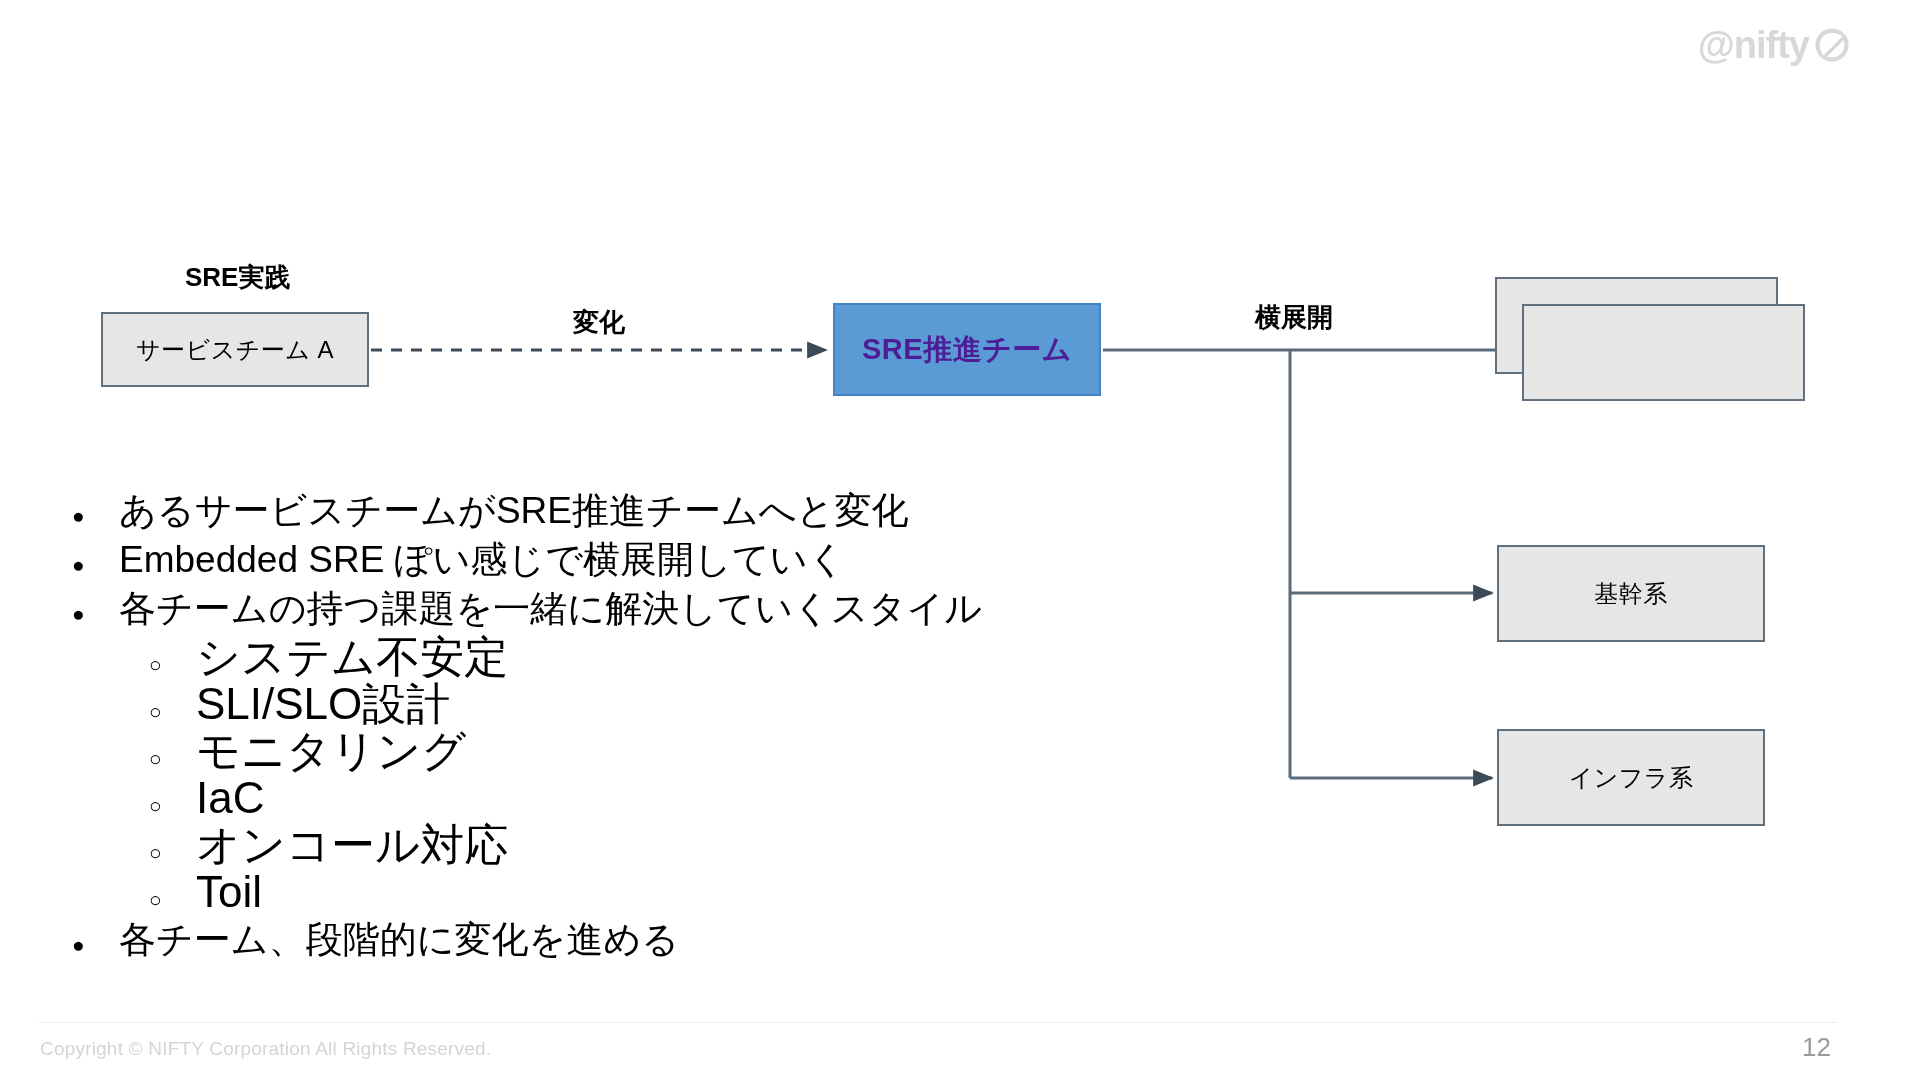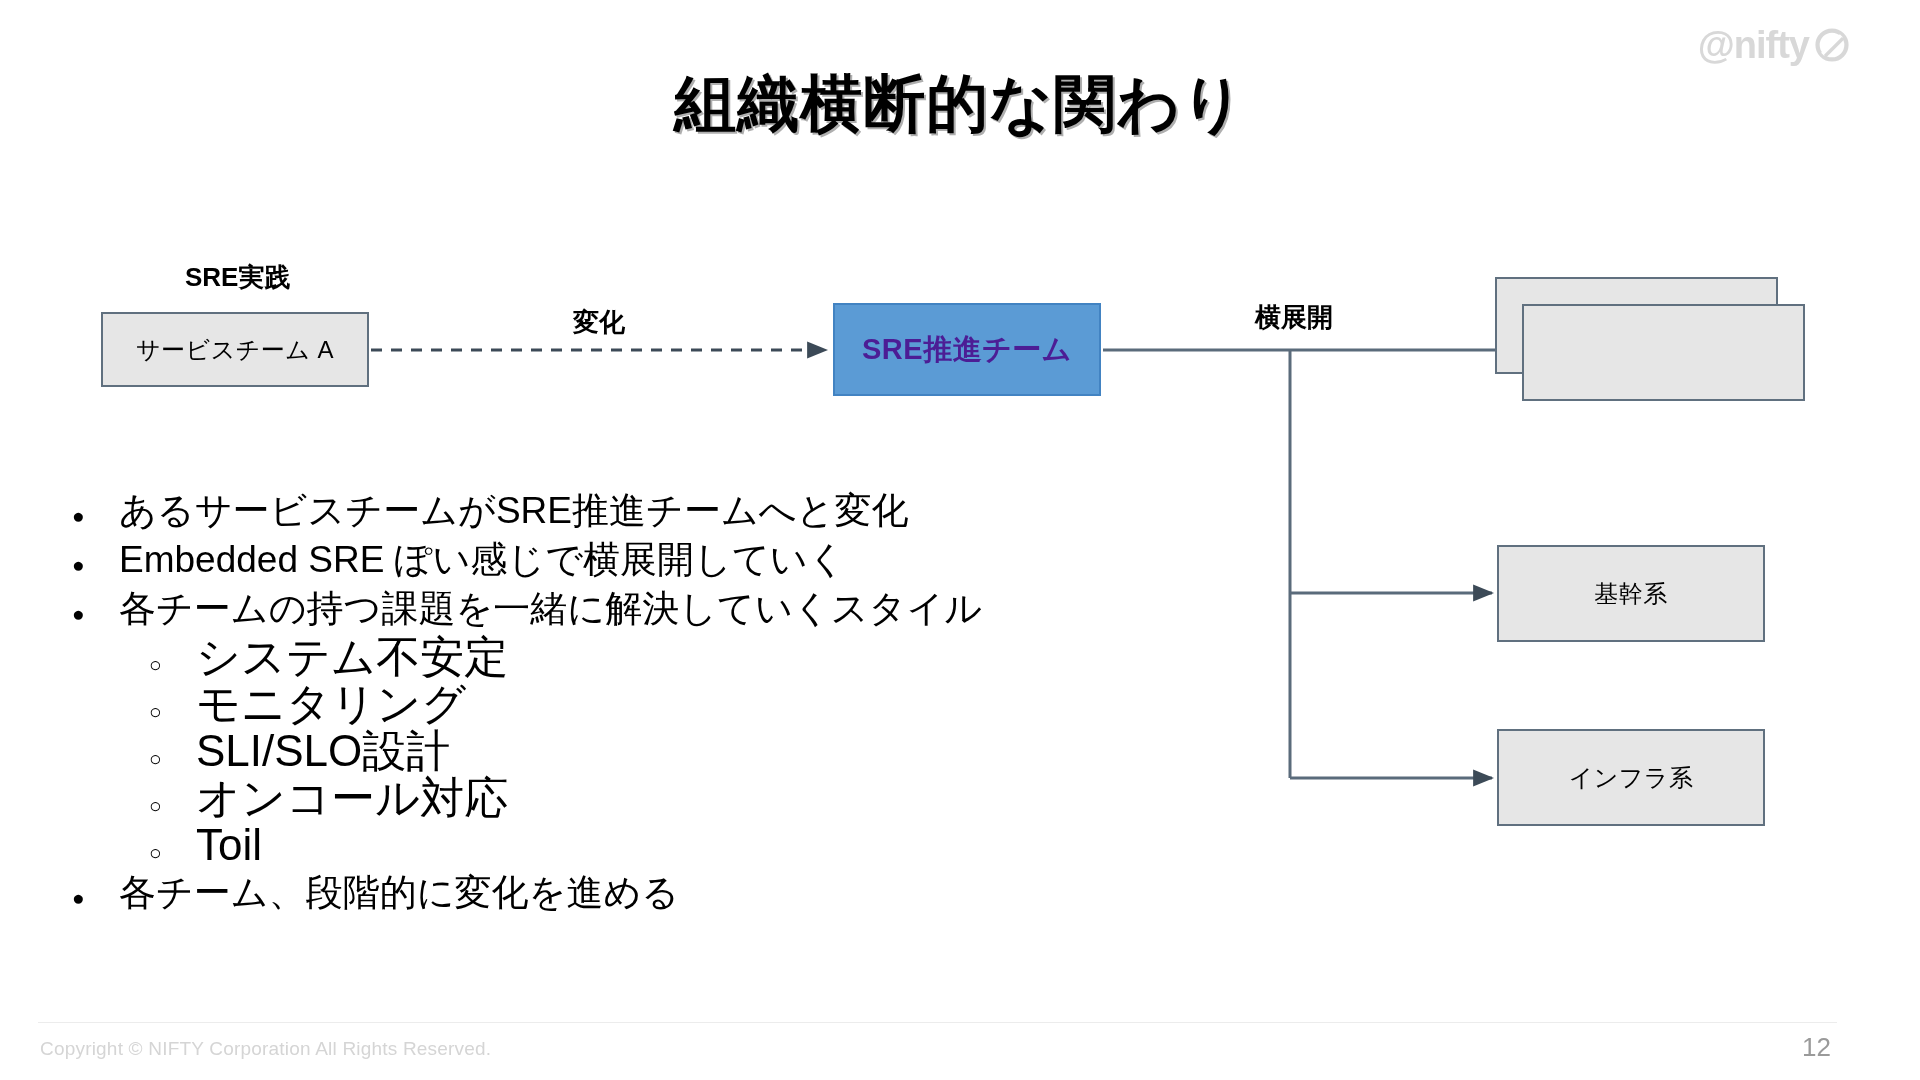"組織横断的な関わり" div.title { html: <div>組織横断的な関わり</div> -> none }
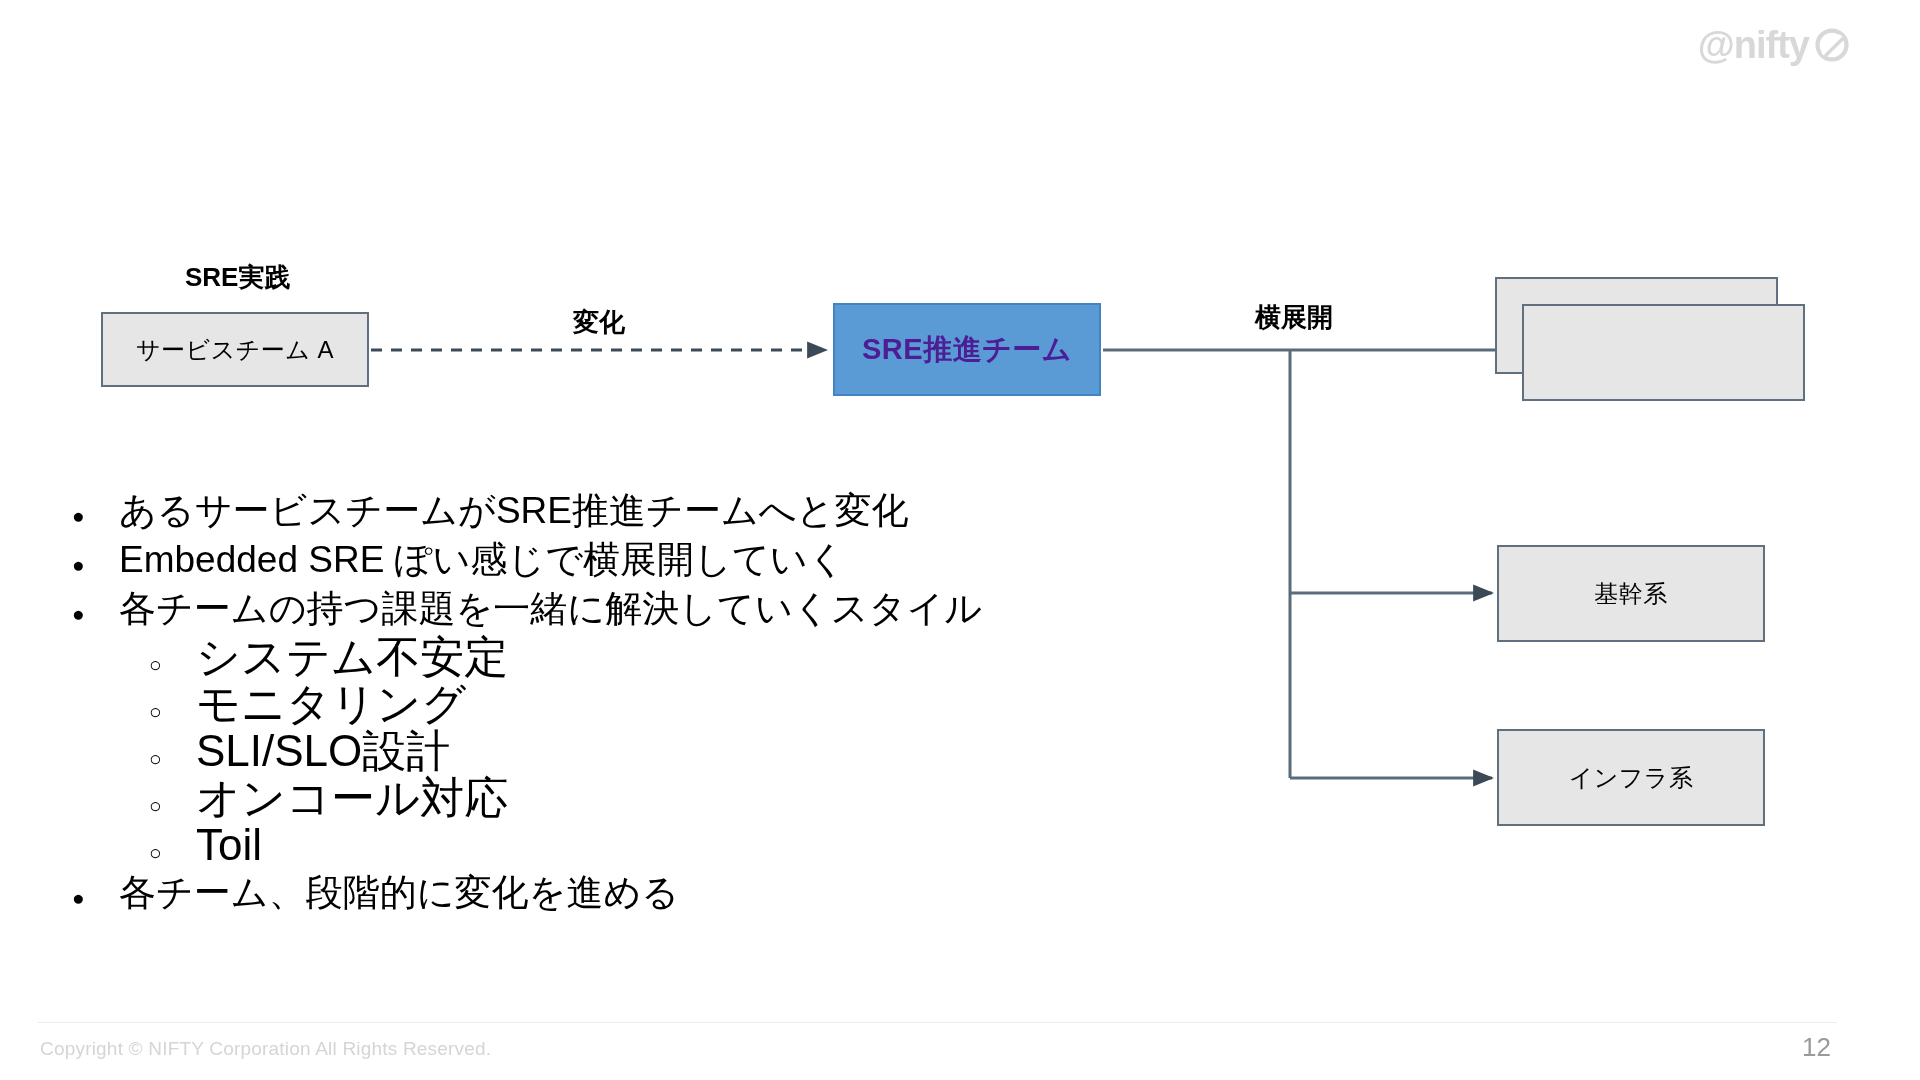"モニタリング" div.b-row { order: before "SLI/SLO設計" -> after "SLI/SLO設計" }
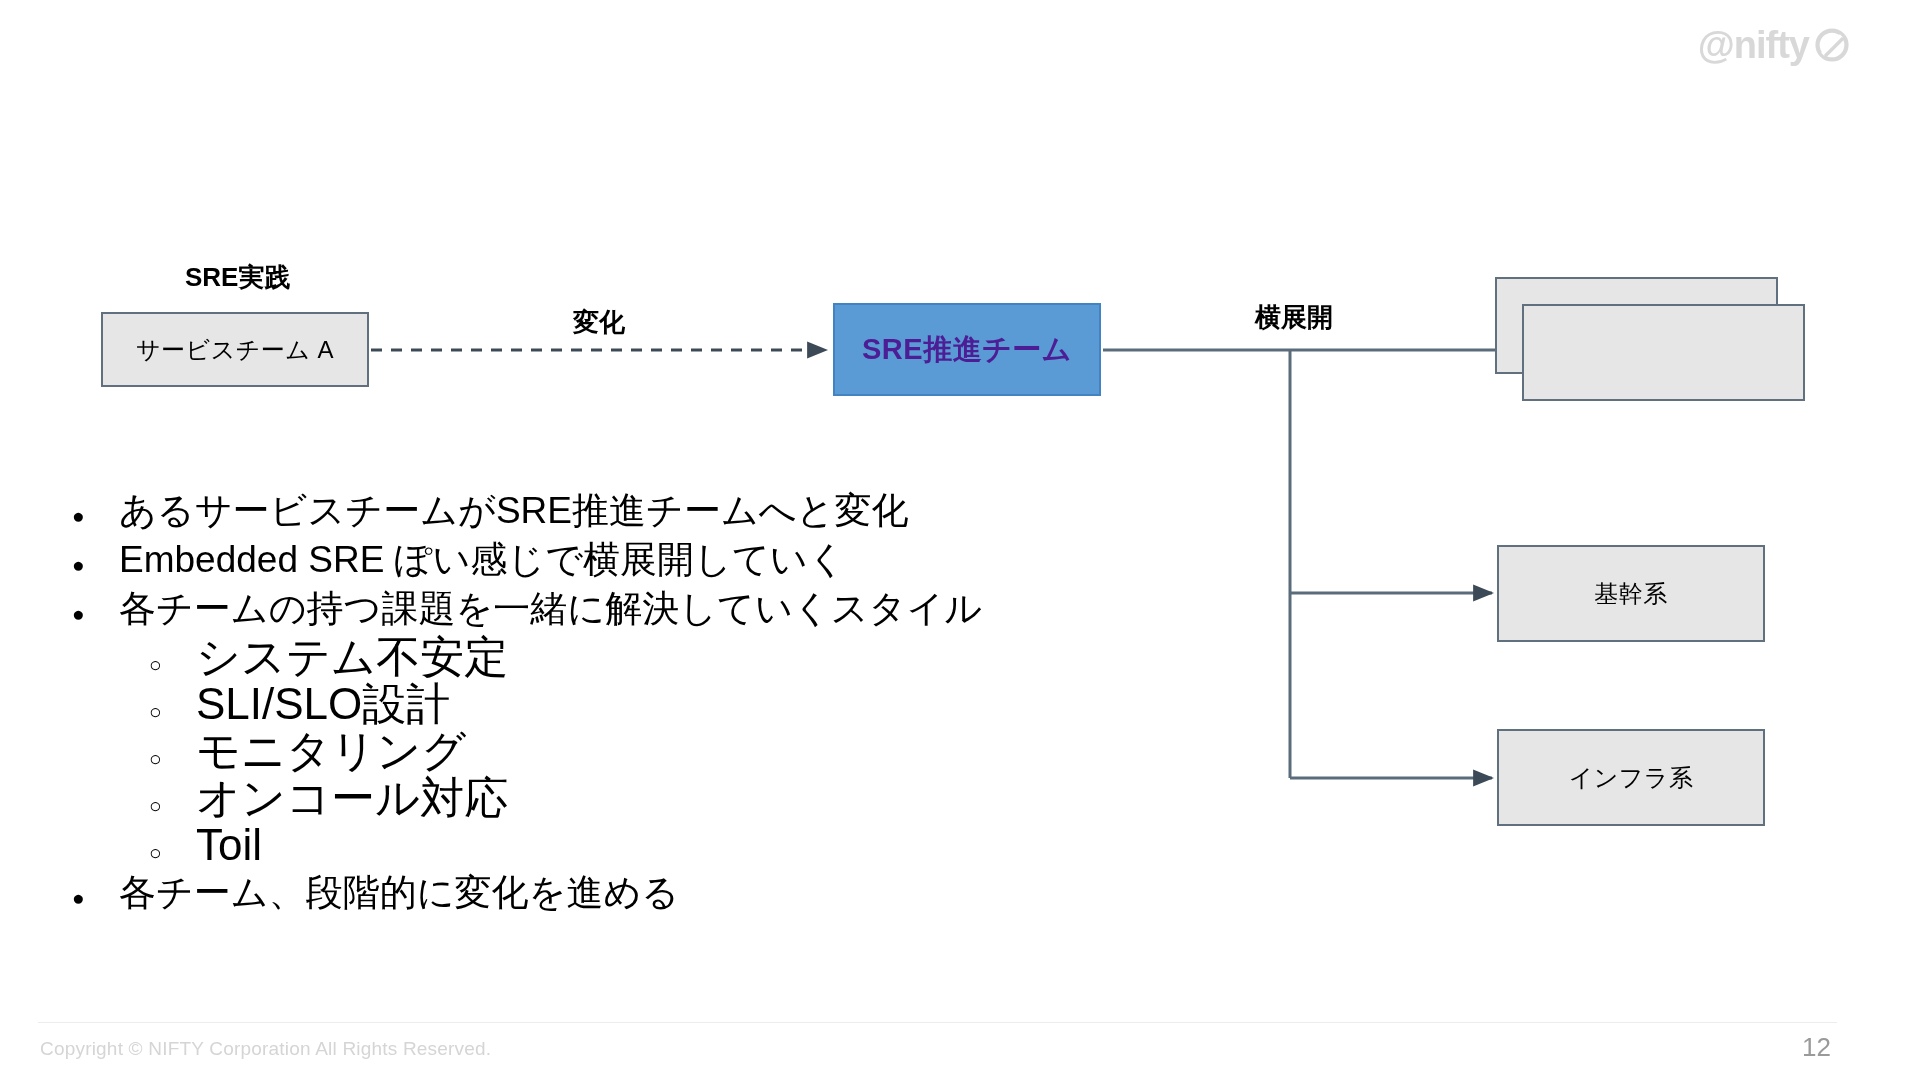"IaC" div.b-row { html: none -> <div> <span></span> <span>IaC</span> </div> }
